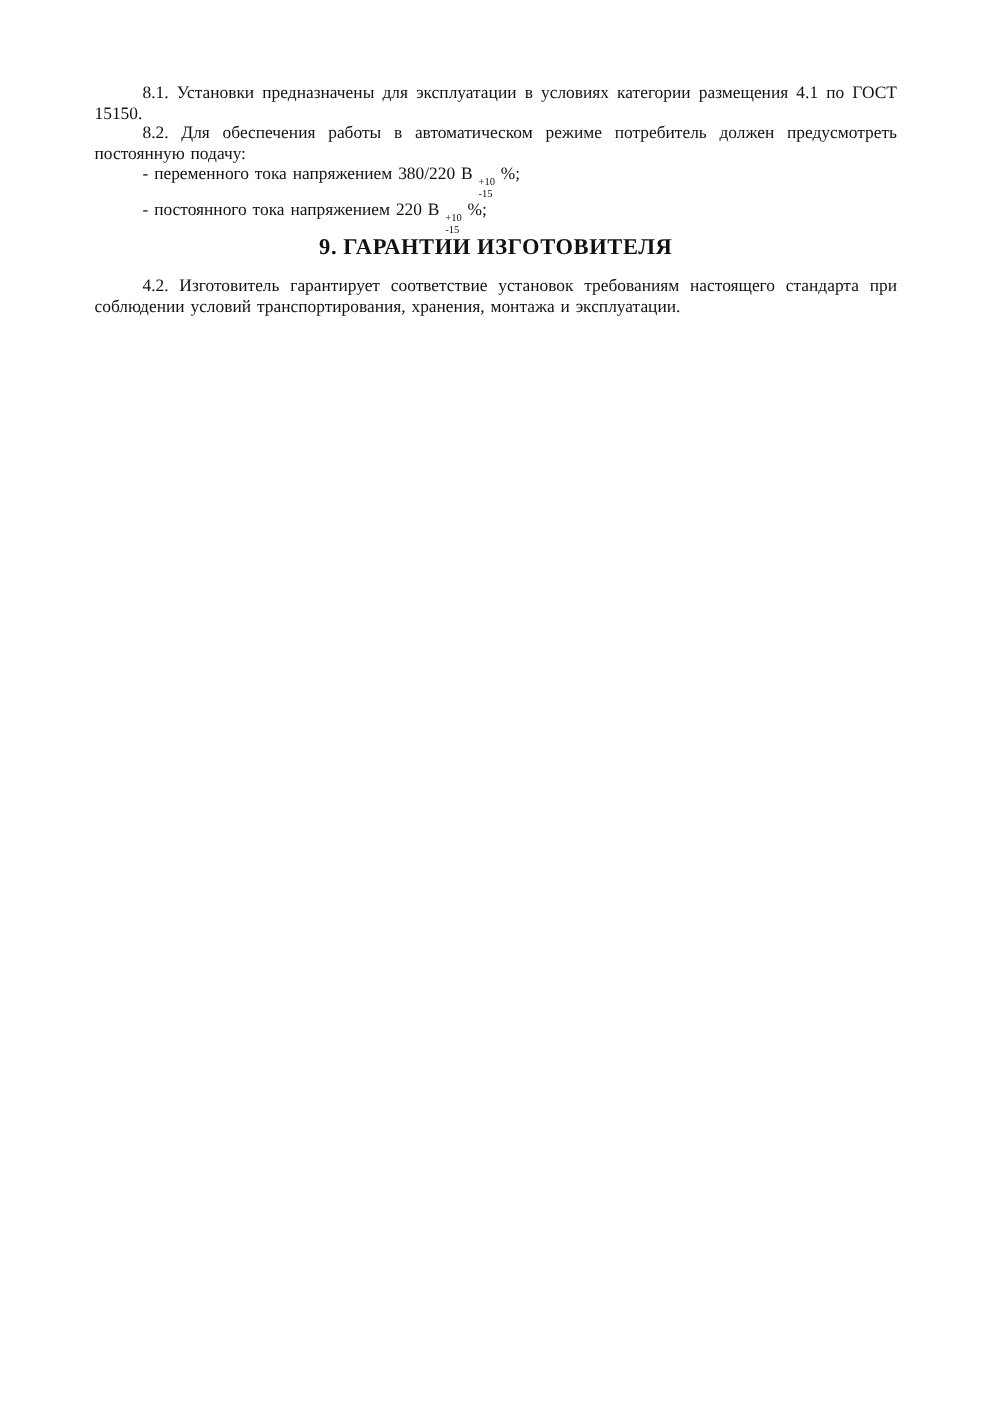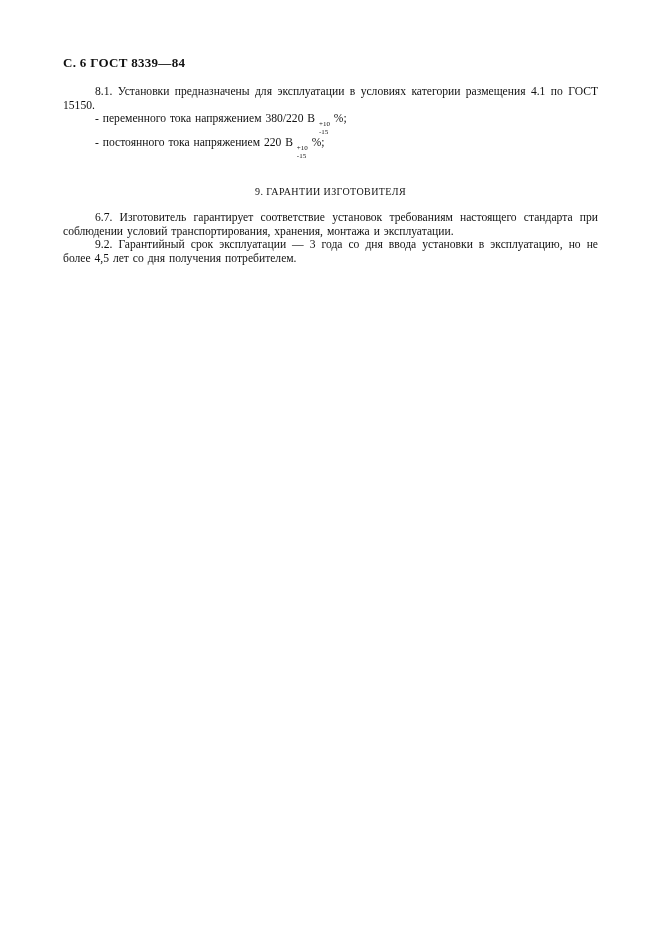"С. 6 ГОСТ 8339—84" div.doc-header { html: <div>С. 6 ГОСТ 8339—84</div> -> none }
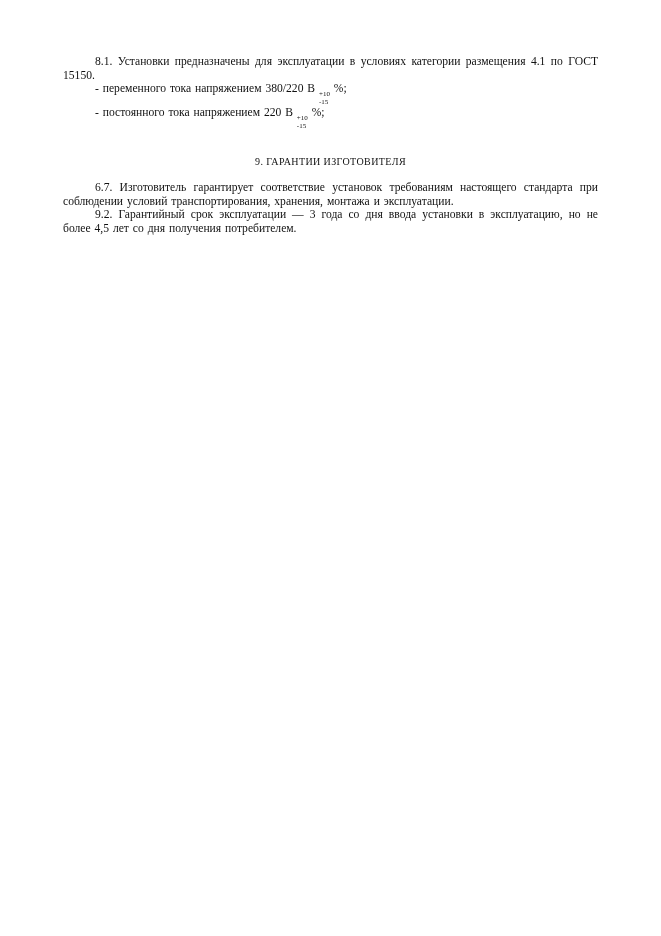"8.2. Для обеспечения работы в" p.para { html: none -> <p>8.2. Для обеспечения работы в автоматическом режиме потребитель должен предусмотреть постоянную подачу:</p> }
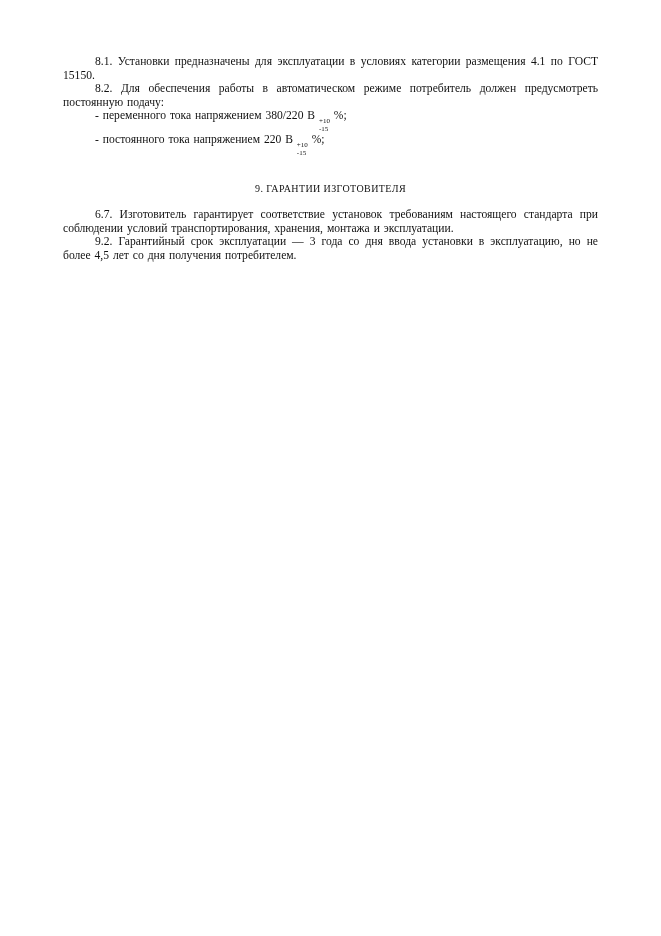"9. ГАРАНТИИ ИЗГОТОВИТЕЛЯ" .heading { font-size: 10px -> 15px; font-weight: normal -> bold; margin: 25px 0 12px 0 -> 1px 0 12px 0 }
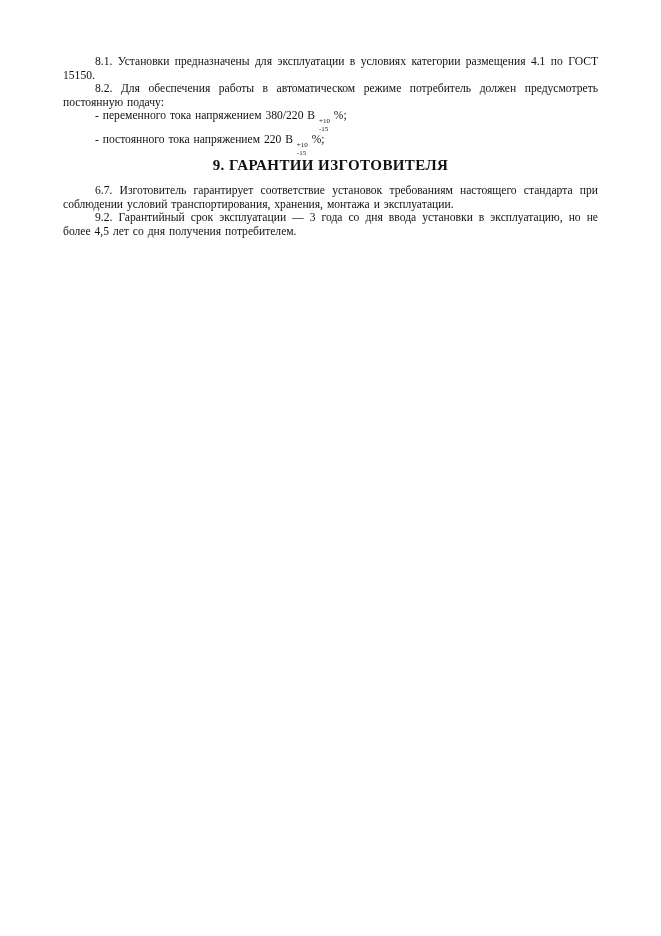"6.7. Изготовитель гарантирует" p.para { text: 6.7 -> 4.2 }
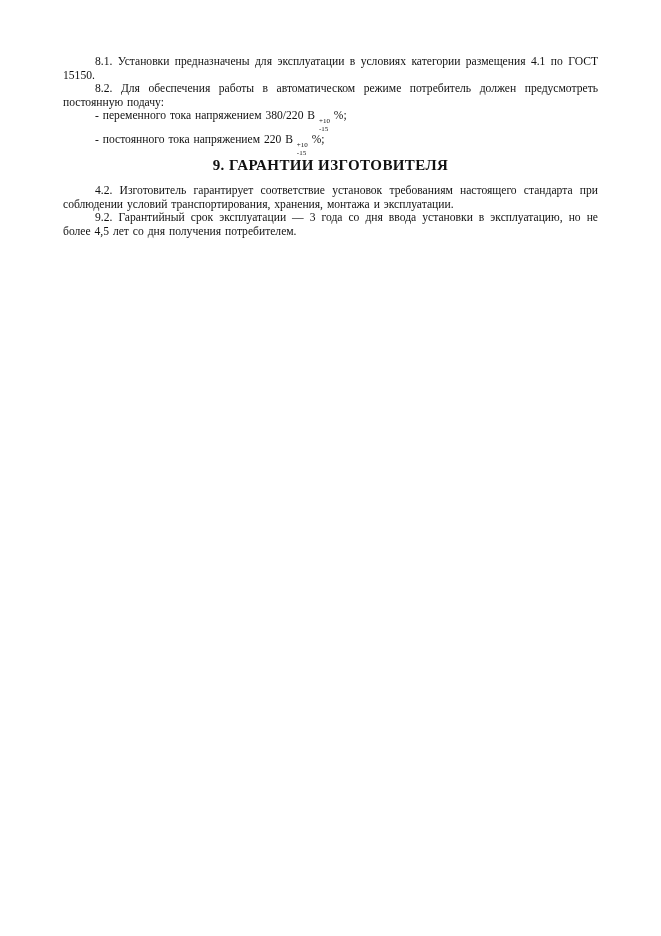"9.2. Гарантийный срок эксплуатации —" p.para { html: <p>9.2. Гарантийный срок эксплуатации — 3 года со дня ввода установки в эксплуатацию, но не более 4,5 лет со дня получения потребителем.</p> -> none }
